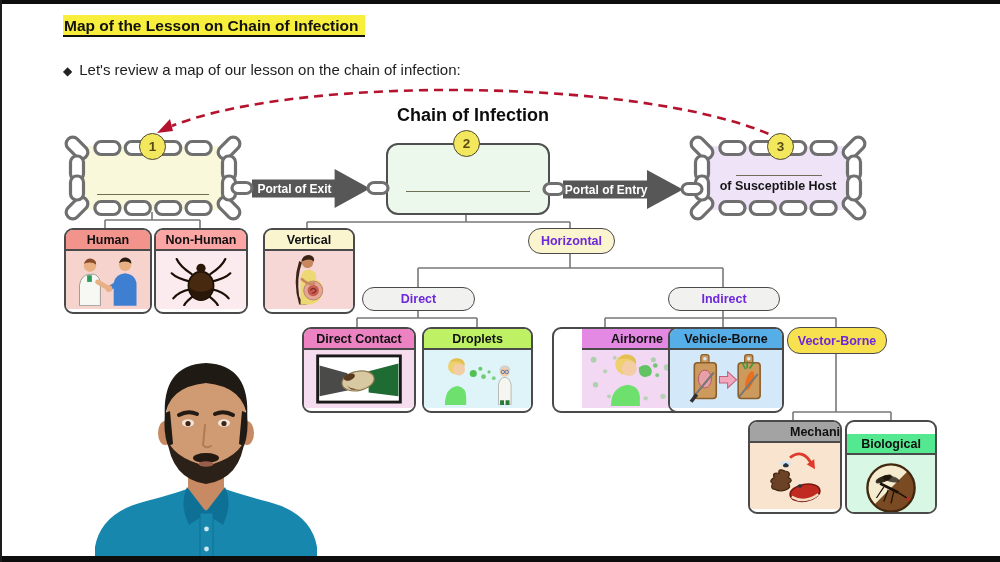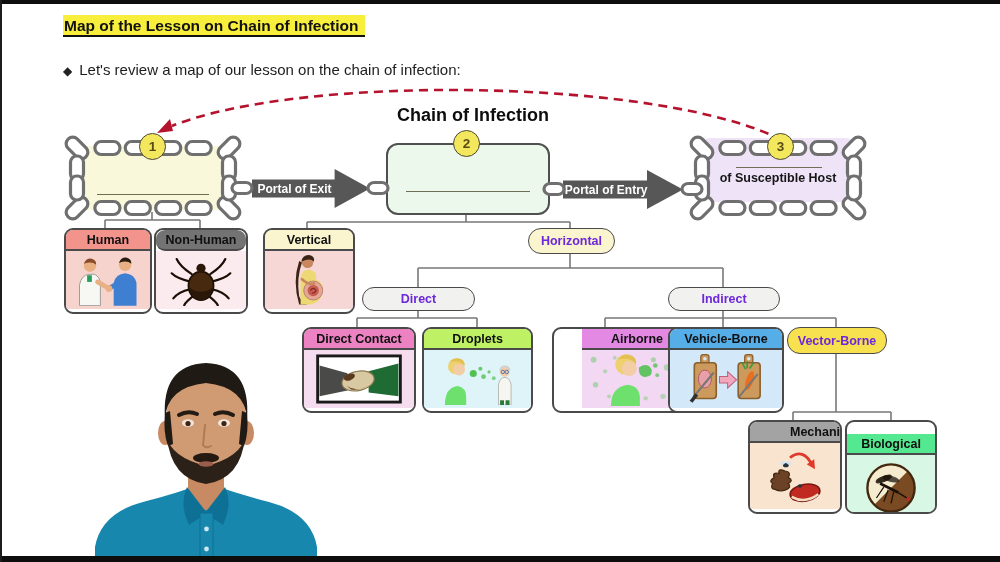"of Susceptible Host" div.step-box { top: 138px -> 146px }
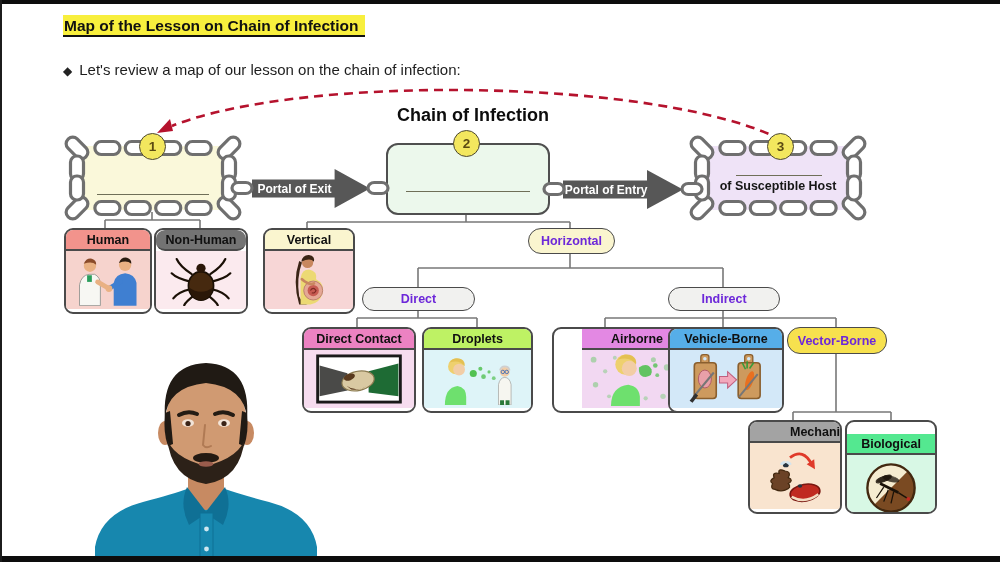"Non-Human" div.node-header { background: #737373 -> #fca5a5; border-radius: 9px -> none }
